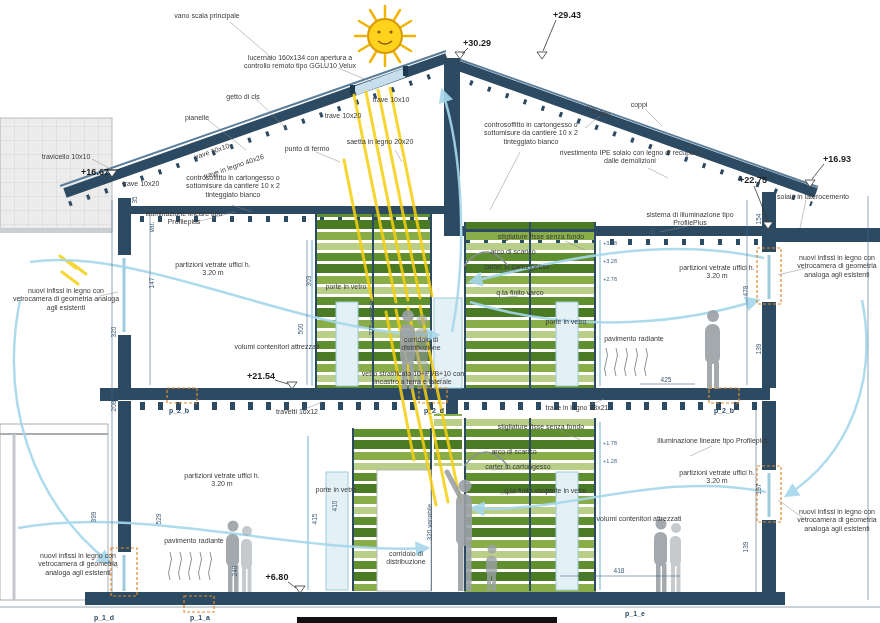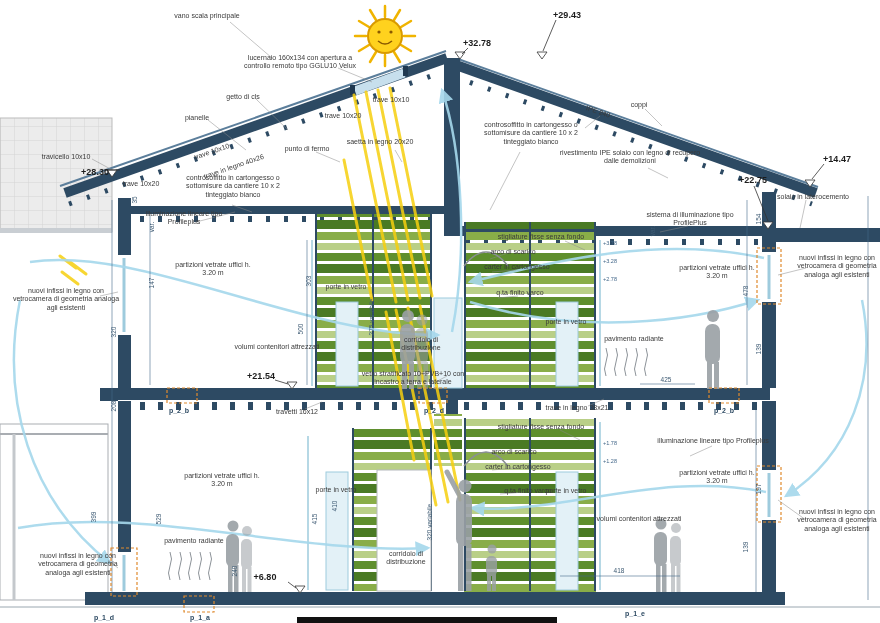"+32.78" div.elev { text: +32.78 -> +30.29 }
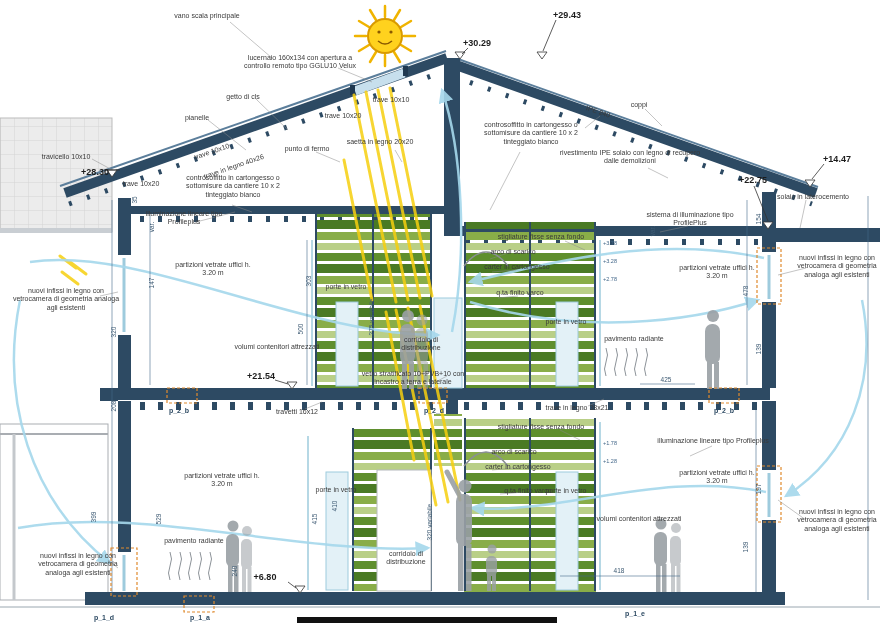"+14.47" div.elev { text: +14.47 -> +16.93 }
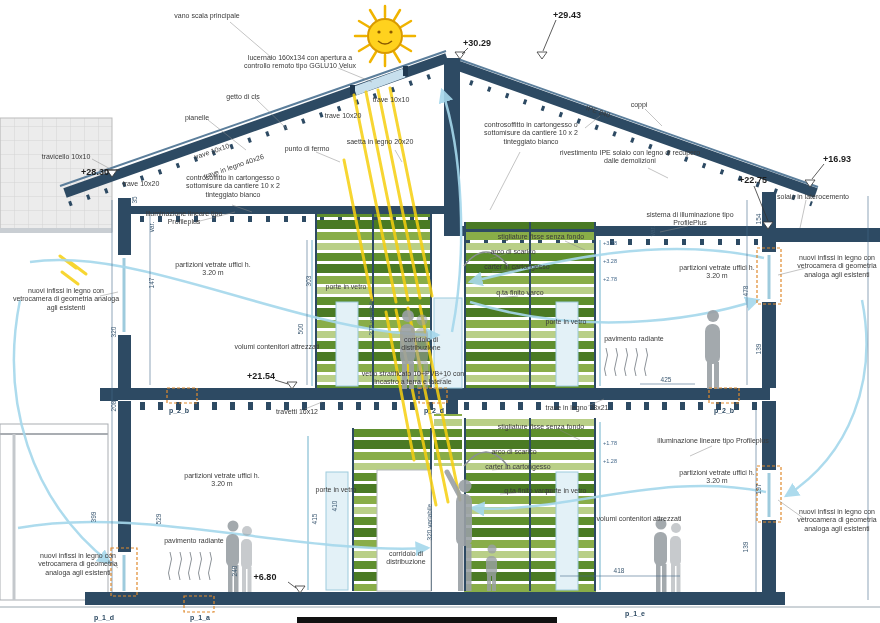"+28.30" div.elev { text: +28.30 -> +16.67 }
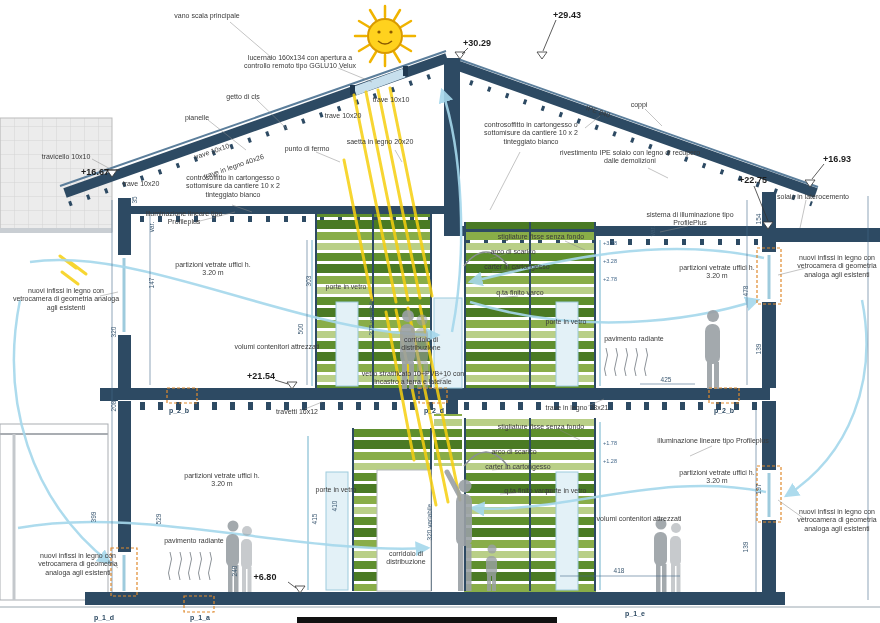"+6.80" div.elev { left: 265px -> 277px }
